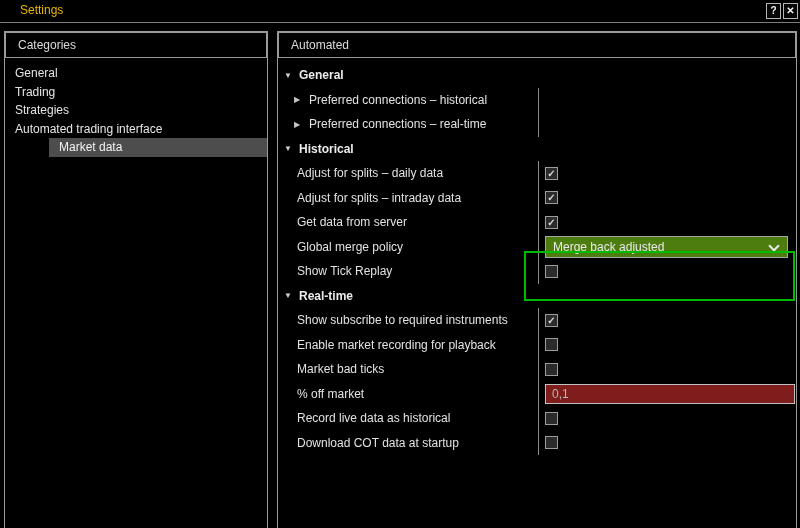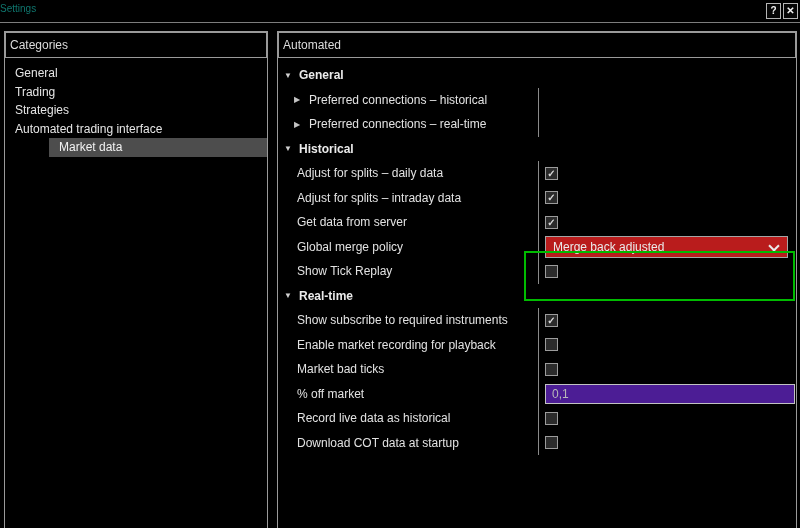"Settings" .title { color: #0f766e -> #eab308; font-size: 10px -> 12px; left: 0 -> 20px }
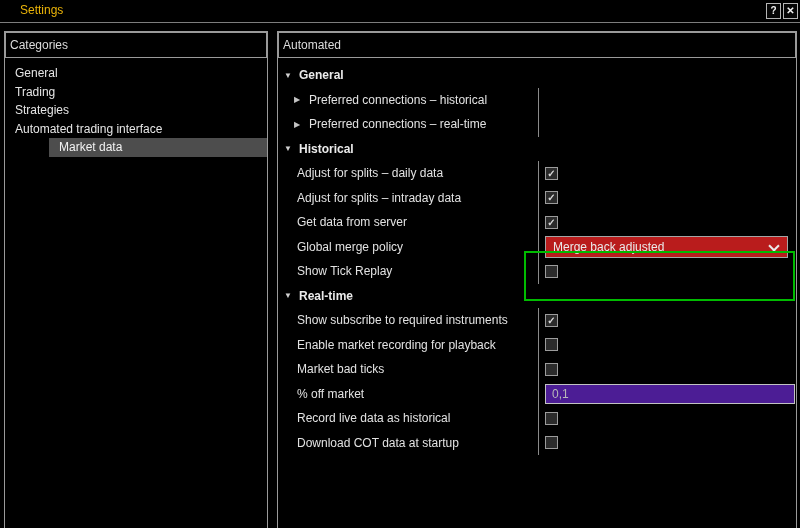"Categories" .phead { padding-left: 4px -> 12px }
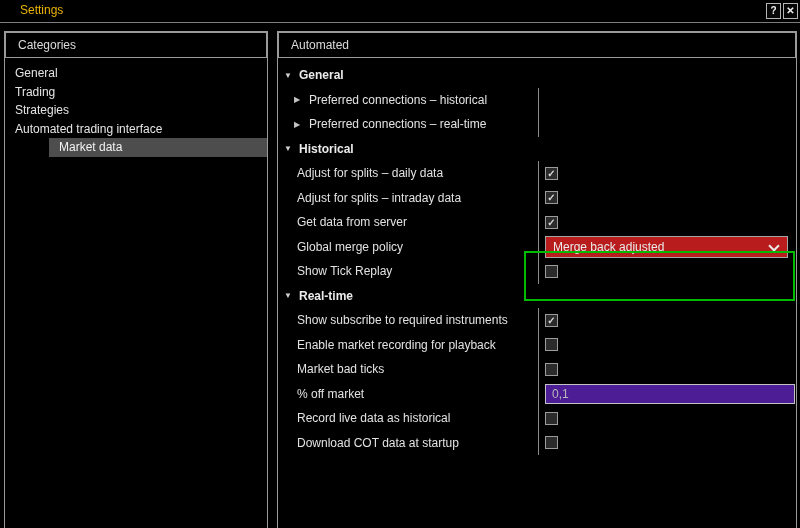"Merge back adjusted" .dropdown { background: #b91c1c -> #4d7c0f }
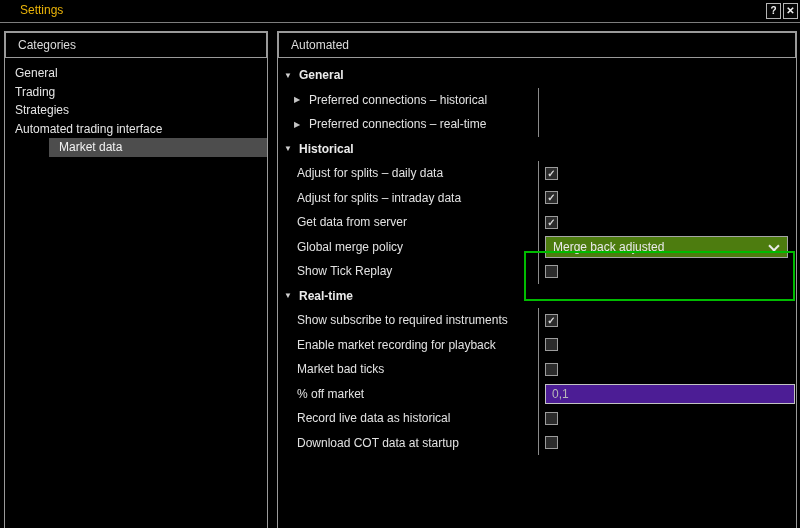"0,1" .txt { background: #4c1d95 -> #7f1d1d }
